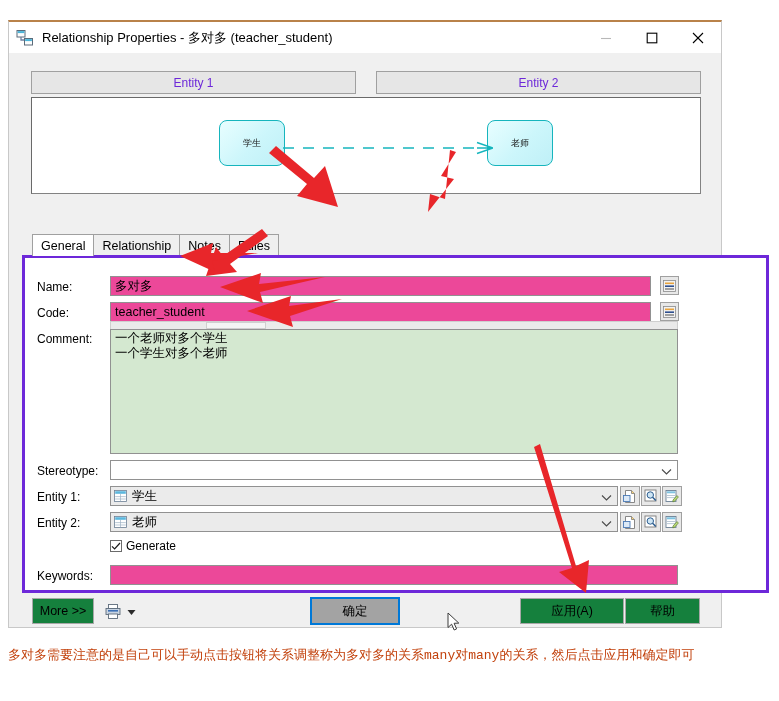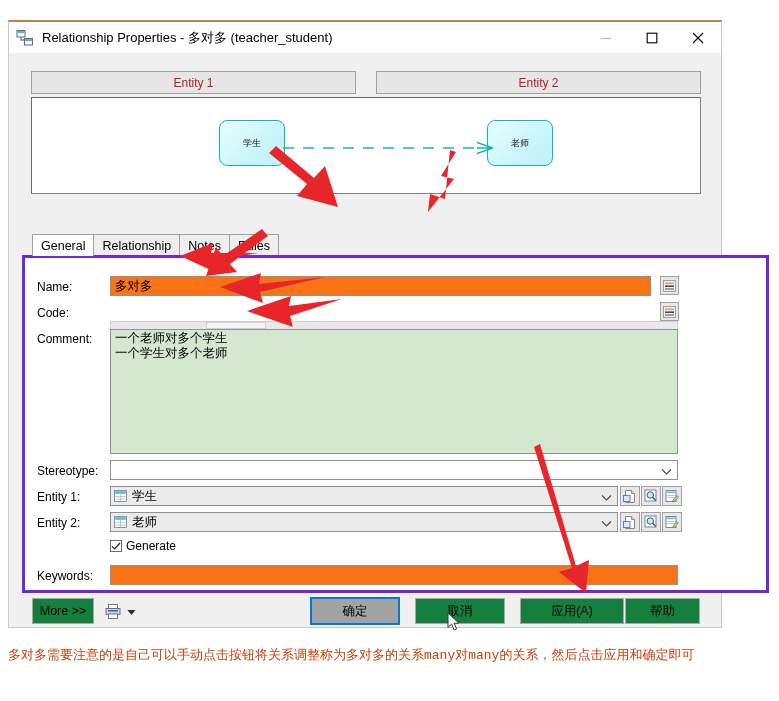"Entity 1" .entity-head { color: #b91c1c -> #6d28d9 }
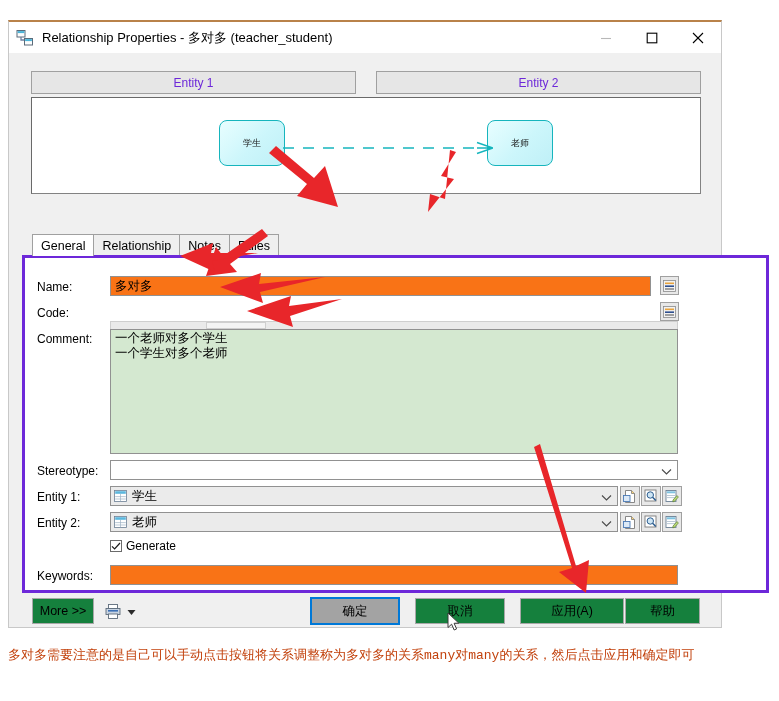"多对多" .txt { background: #f97316 -> #ec4899 }
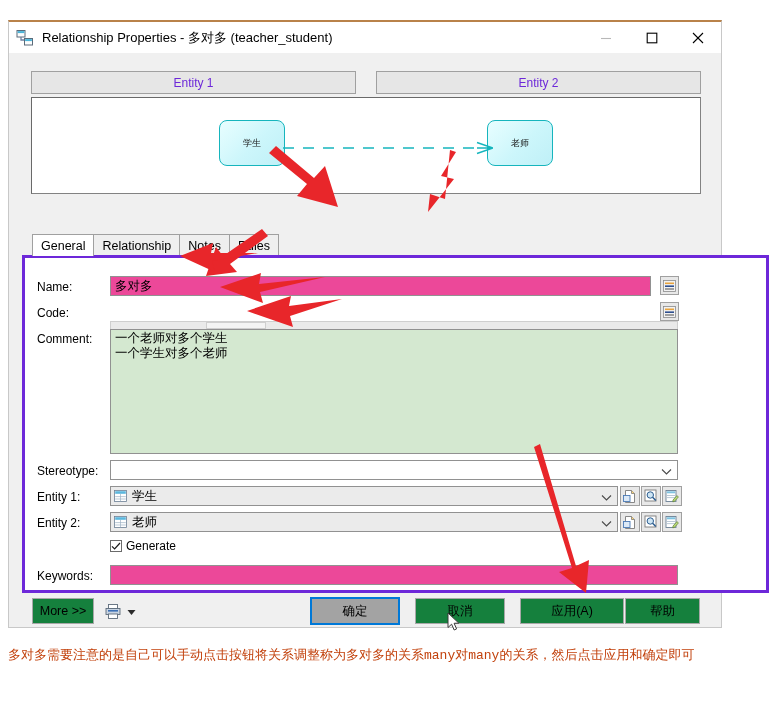"teacher_student" div.txt { html: none -> <div>teacher_student</div> }
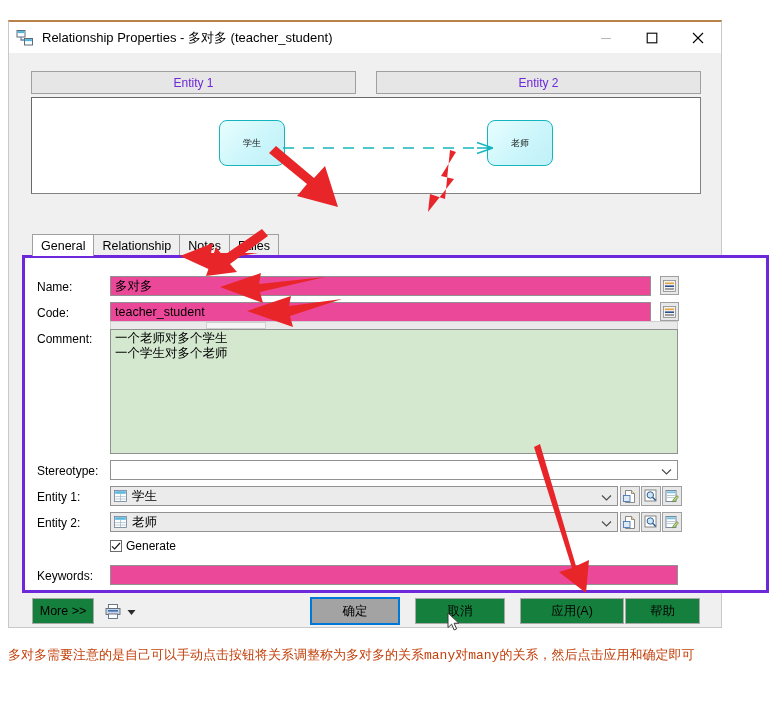"取消" div.btn { html: <div>取消</div> -> none }
